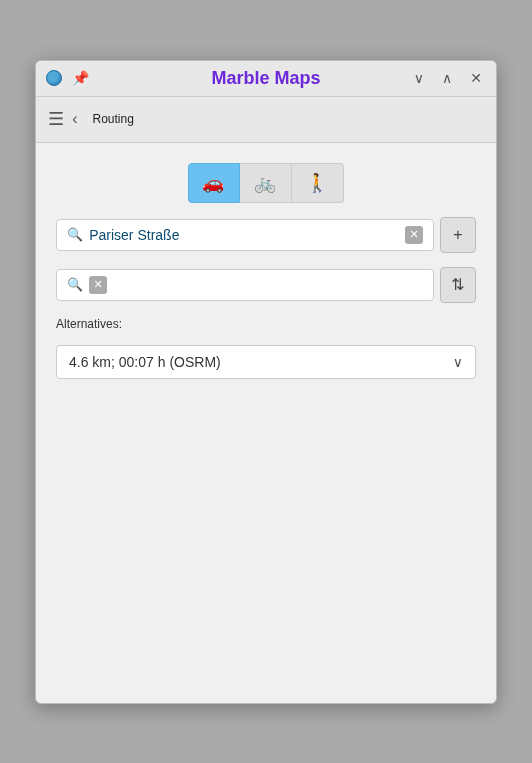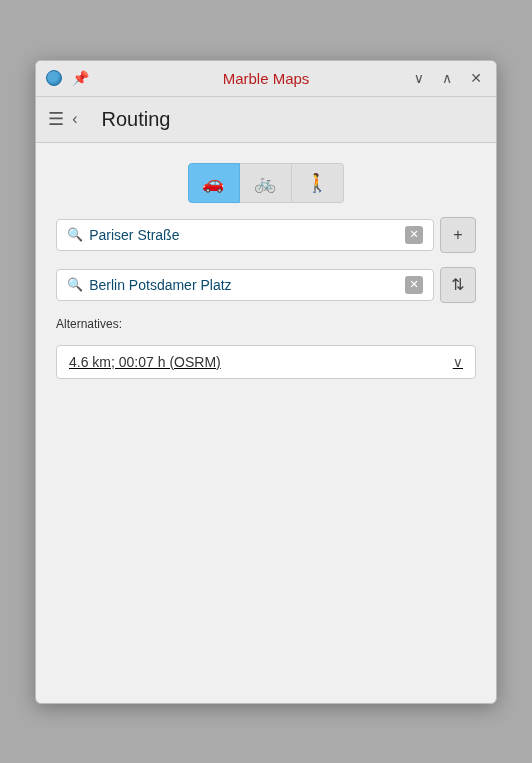"Marble Maps" .titlebar-title { color: #b91c1c -> #6d28d9; font-size: 15px -> 18px; font-weight: none -> bold }
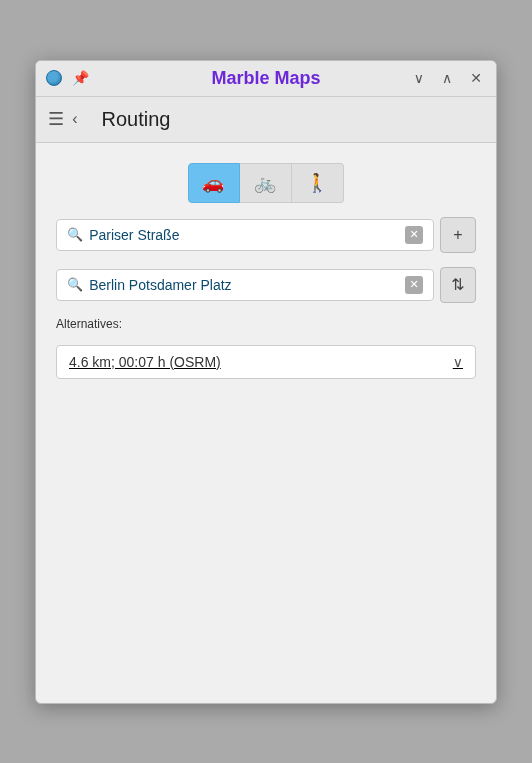"Routing" .toolbar-page-title { font-size: 20px -> 12px; margin-left: 16px -> 7px }
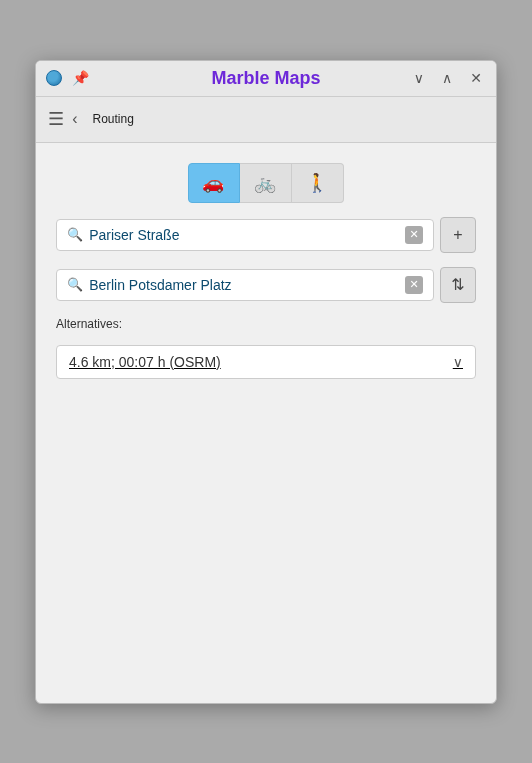"Berlin Potsdamer Platz" input { html: <input> -> none }
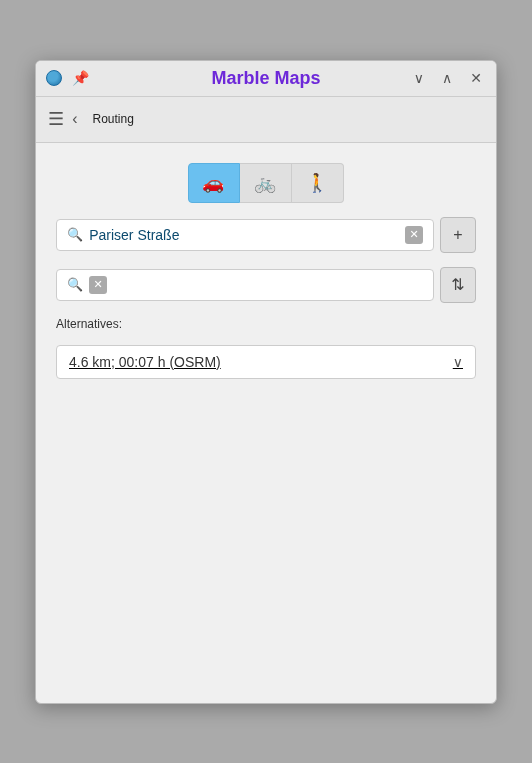"4.6 km; 00:07 h (OSRM)" .alternatives-dropdown { text-decoration: underline -> none }
